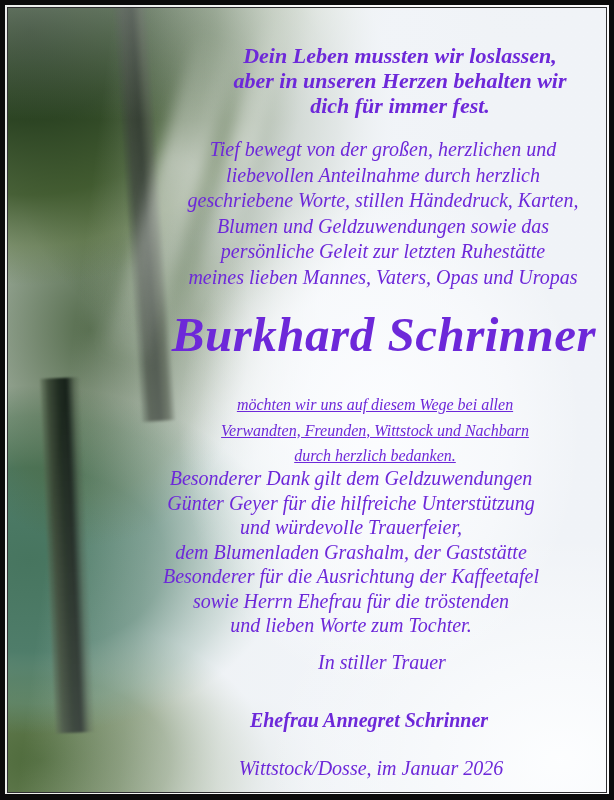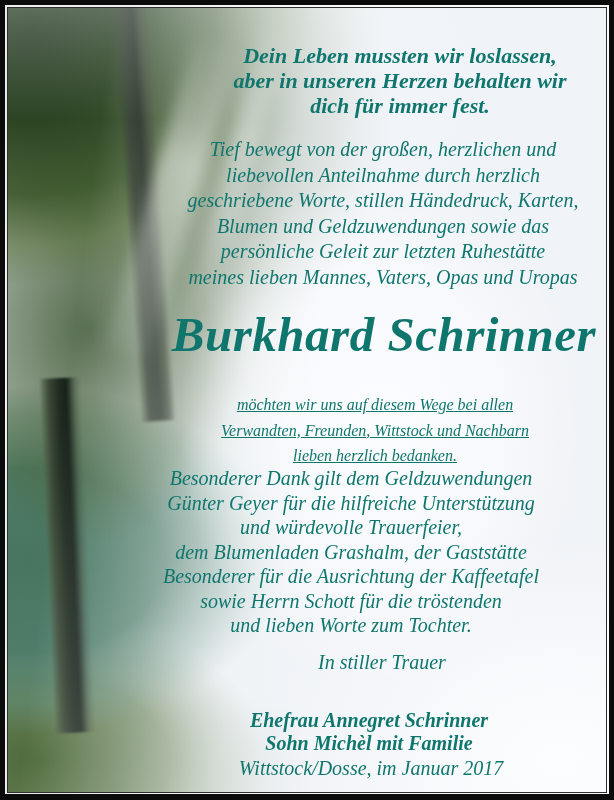"Dein Leben mussten wir loslassen," .card { color: #0f766e -> #6d28d9 }
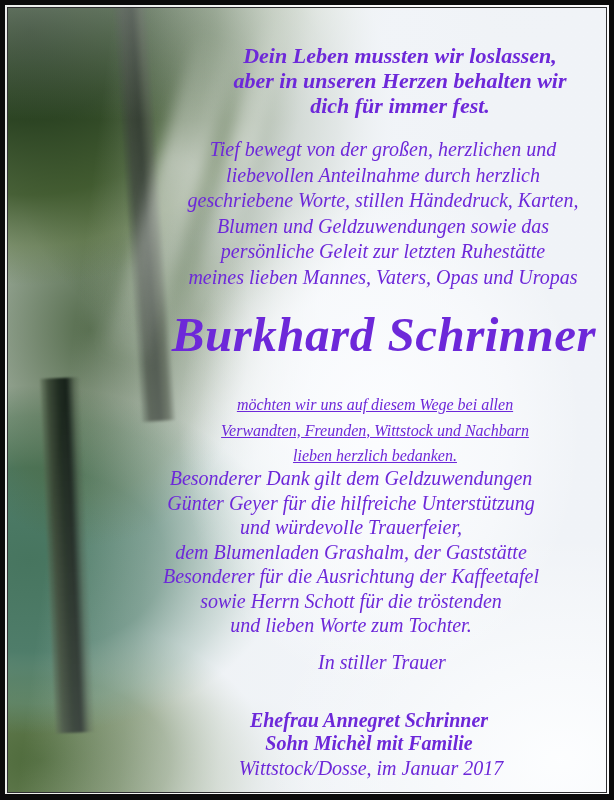"lieben herzlich bedanken." div { text: lieben -> durch }
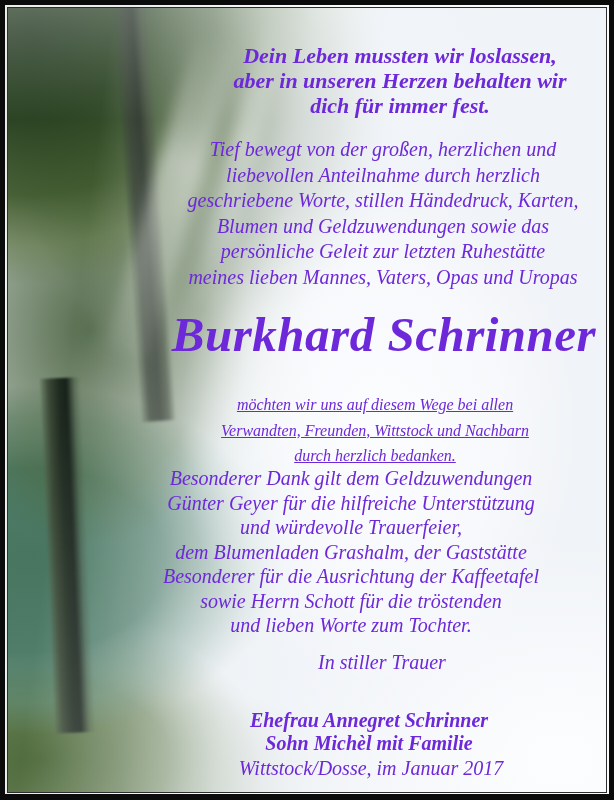"sowie Herrn Schott für die" div { text: Schott -> Ehefrau }
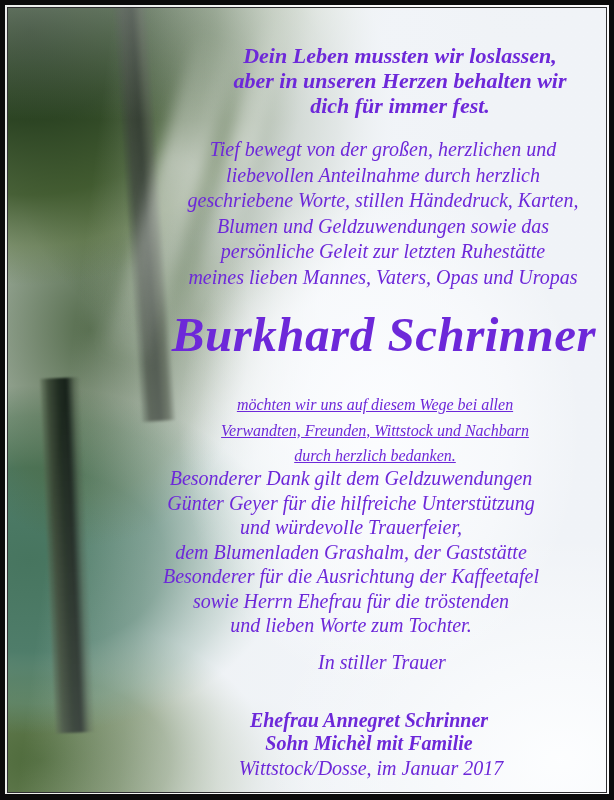"Sohn Michèl mit Familie" div { html: <div>Sohn Michèl mit Familie</div> -> none }
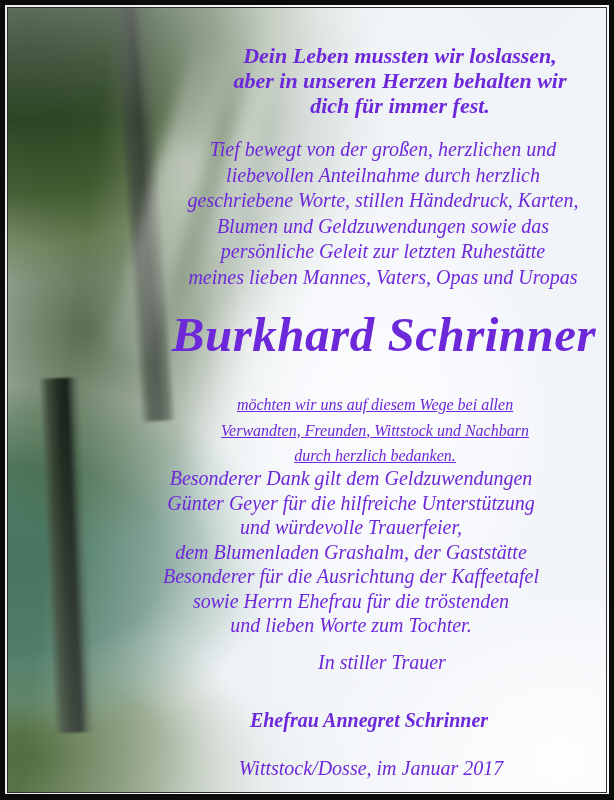"Wittstock/Dosse, im Januar 2017" div.block { text: 2017 -> 2026 }
